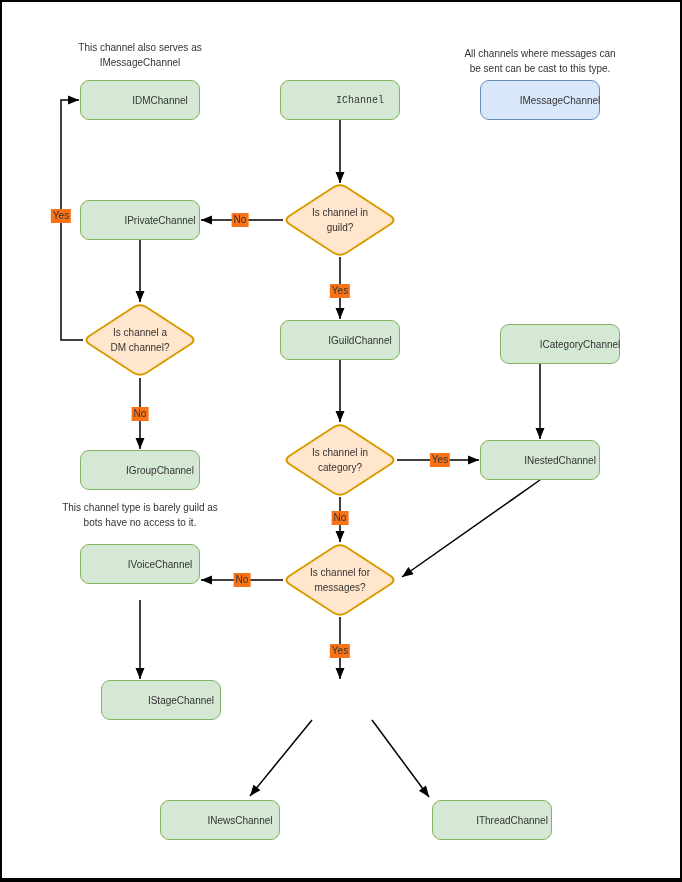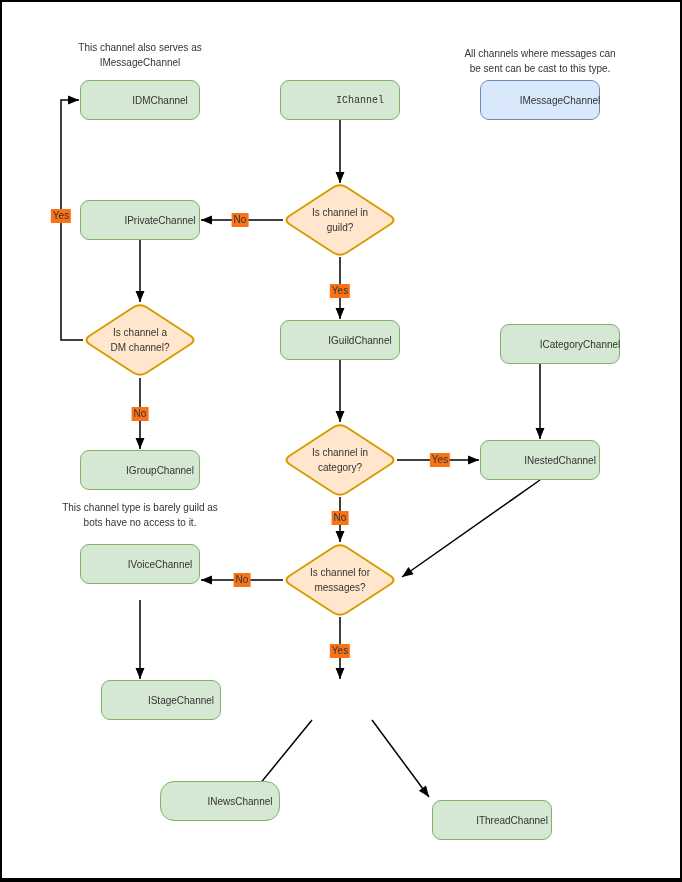"INewsChannel" div.node { border-radius: 14px -> none; top: 781px -> 800px }
